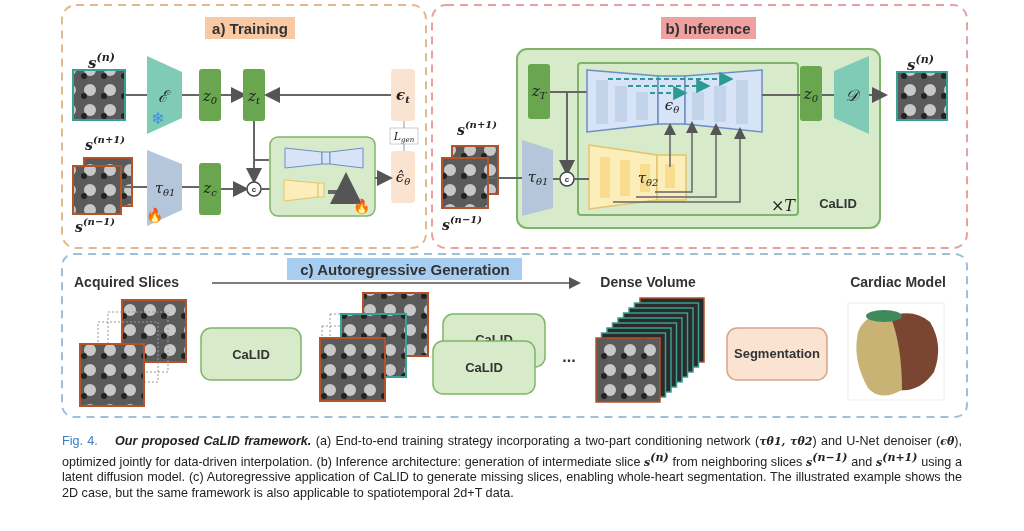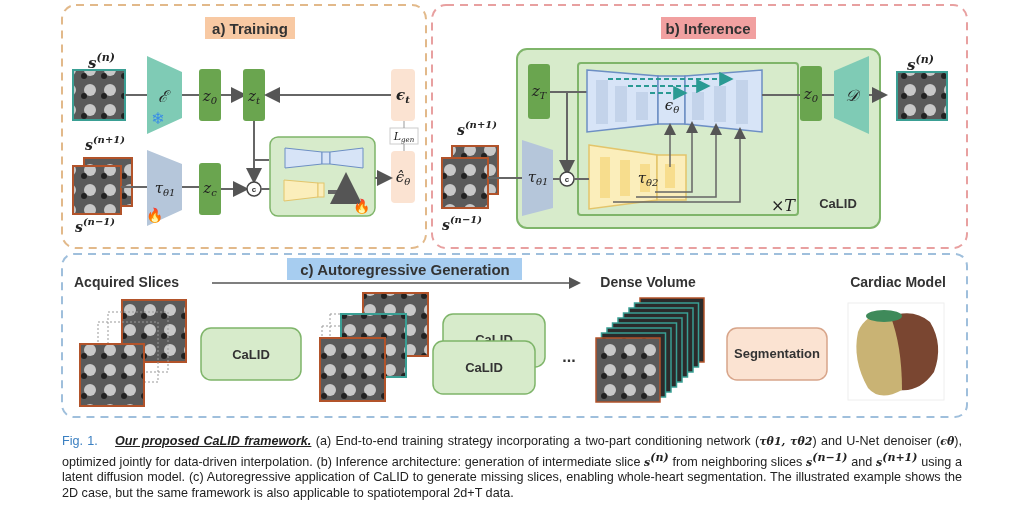"Fig. 1." span.fig { text: 1 -> 4 }
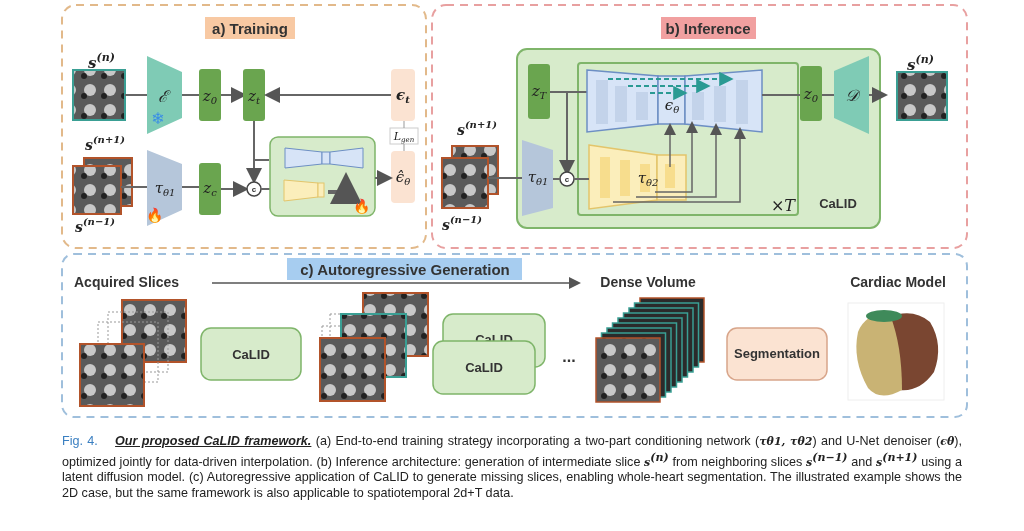"Our proposed CaLID framework." .caption b i, .caption .bi { text-decoration: underline -> none }
